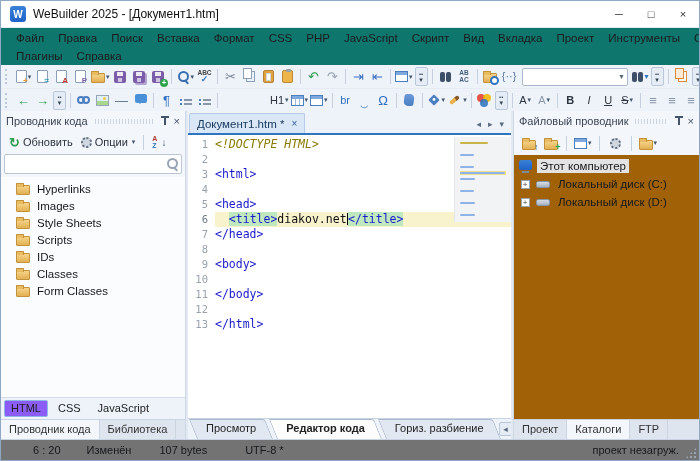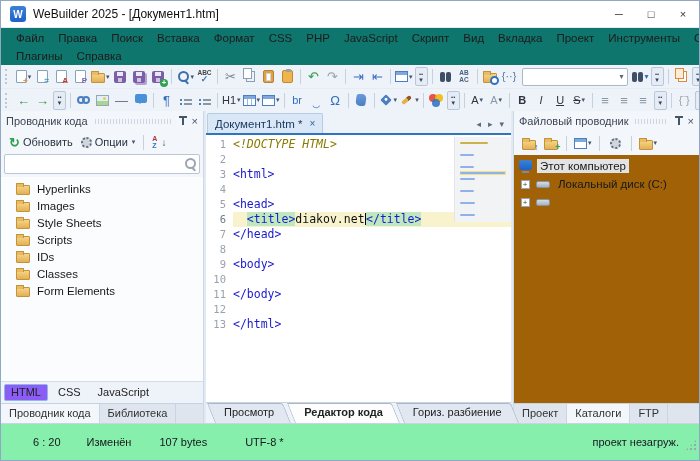"H1" span.txti { margin-left: none -> 48px }
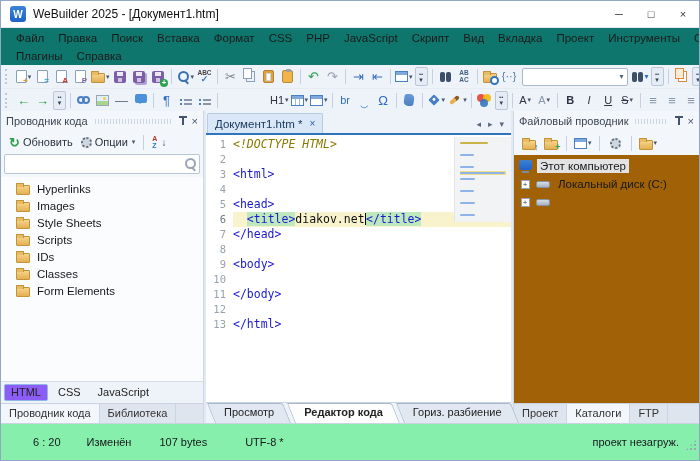"Проводник кода" .lpanel,.rpanel { width: 203px -> 185px }
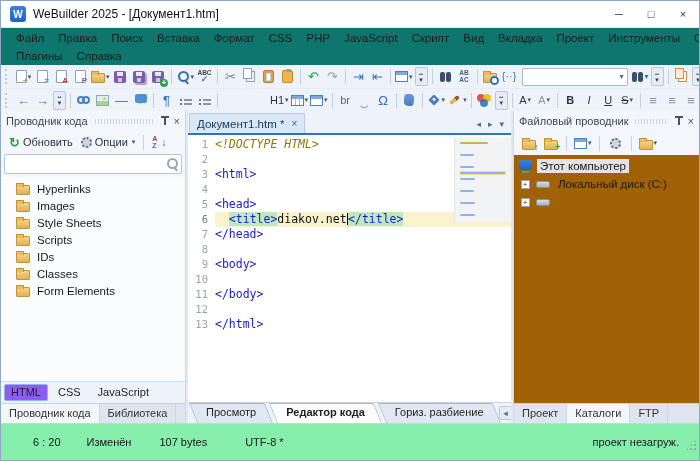"Локальный диск (D:)" span.lbl { html: none -> <span>Локальный диск (D:)</span> }
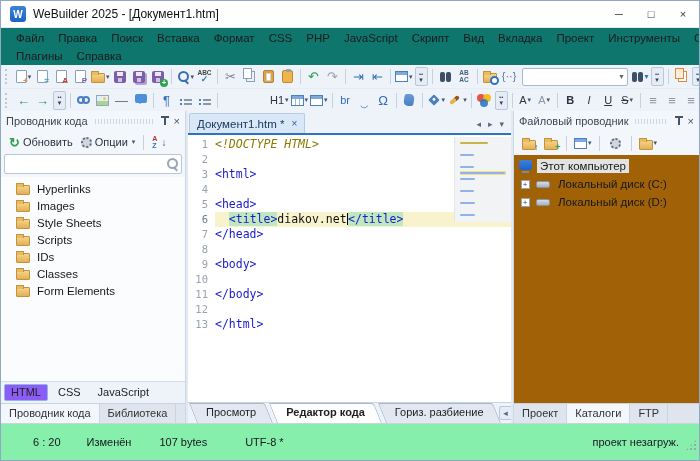"Form Elements" span { text: Elements -> Classes }
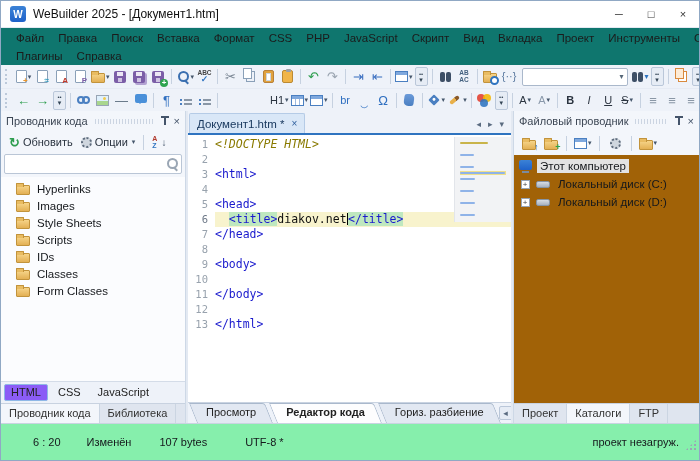"6 : 20" .status { background: #86efac -> #737373; height: 37px -> 21px }
